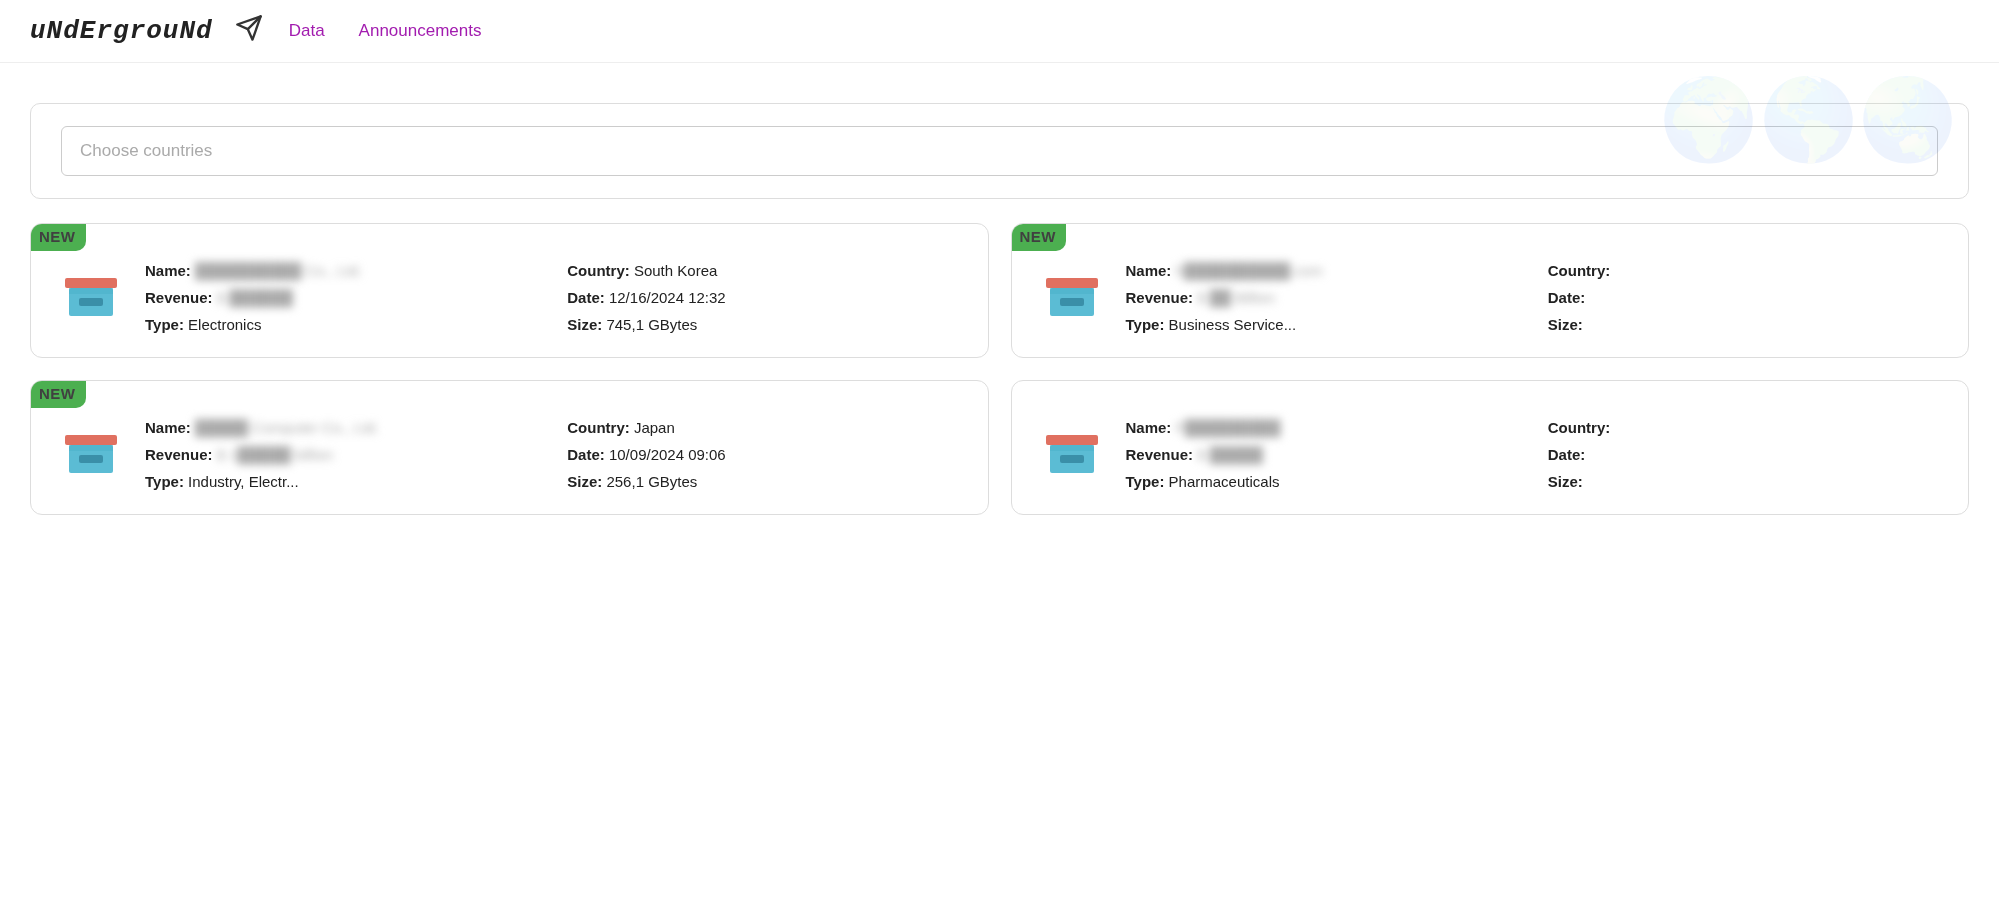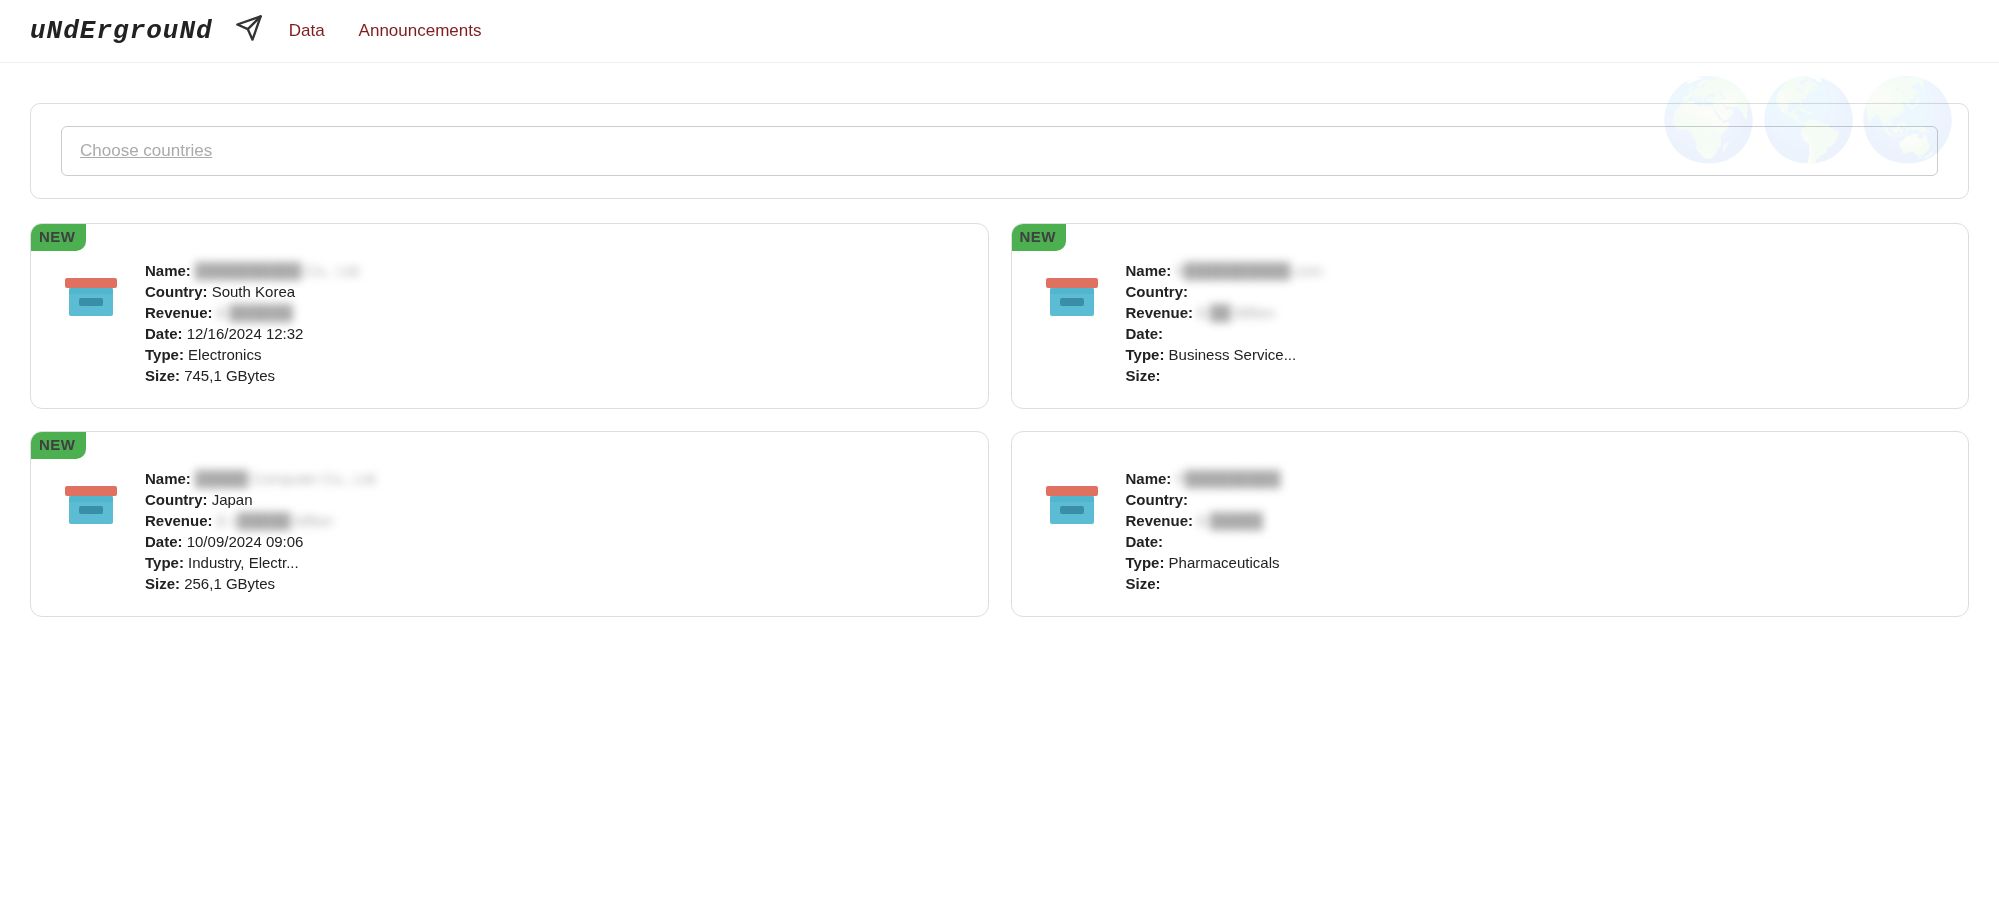"Data" .nav-link { color: #7f1d1d -> #a21caf }
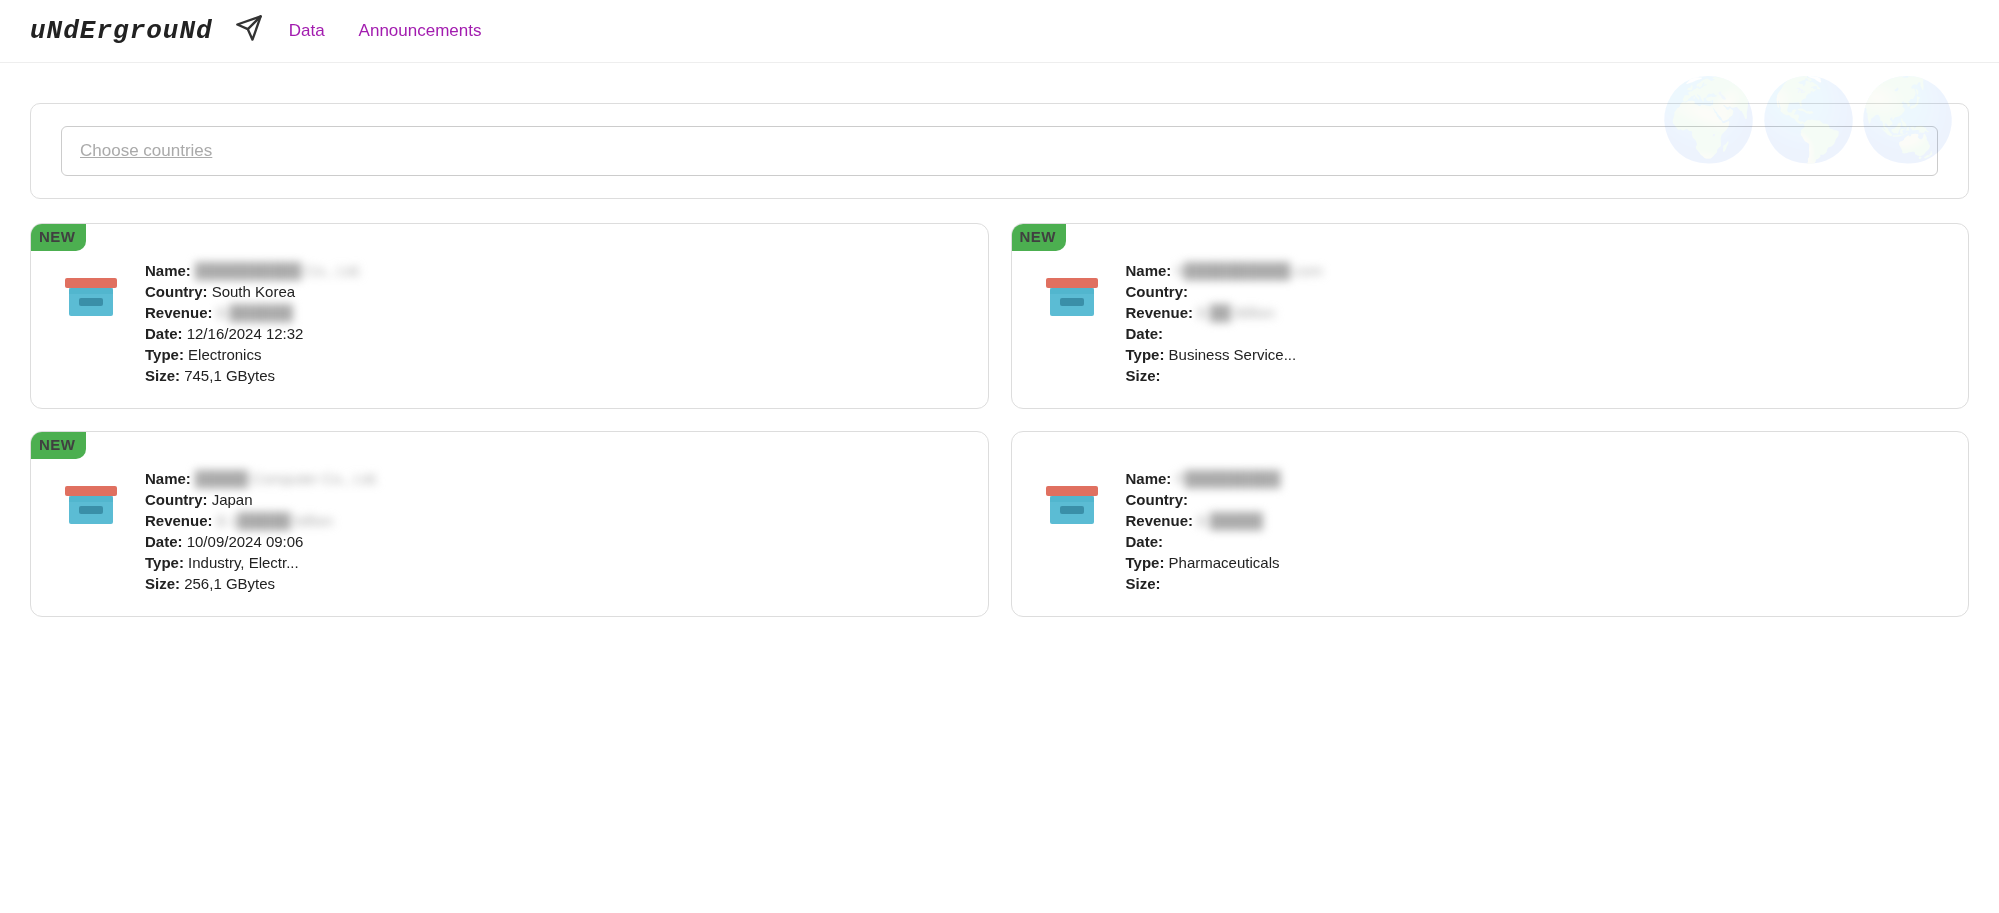"Choose countries" .filter-input { text-decoration: underline -> none }
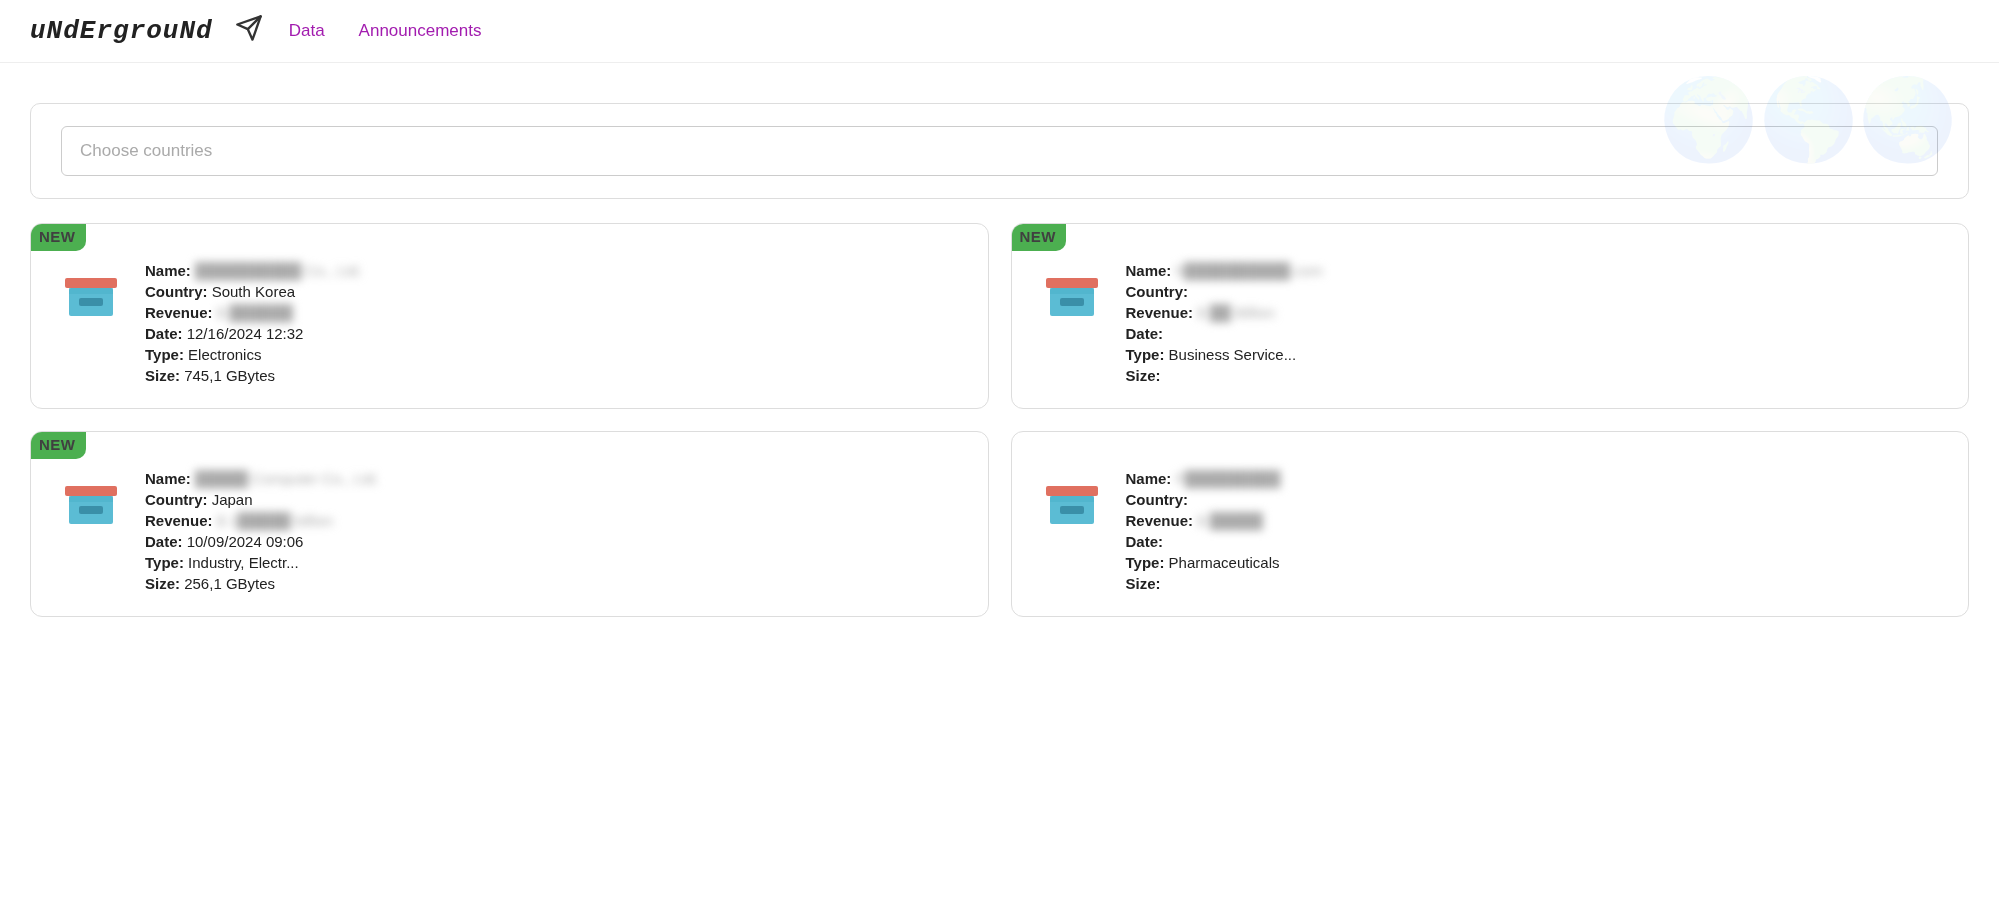"Name:" .card-content { gap: 4px 30px -> 10px 30px; grid-template-columns: 1fr -> 1fr 1fr }
